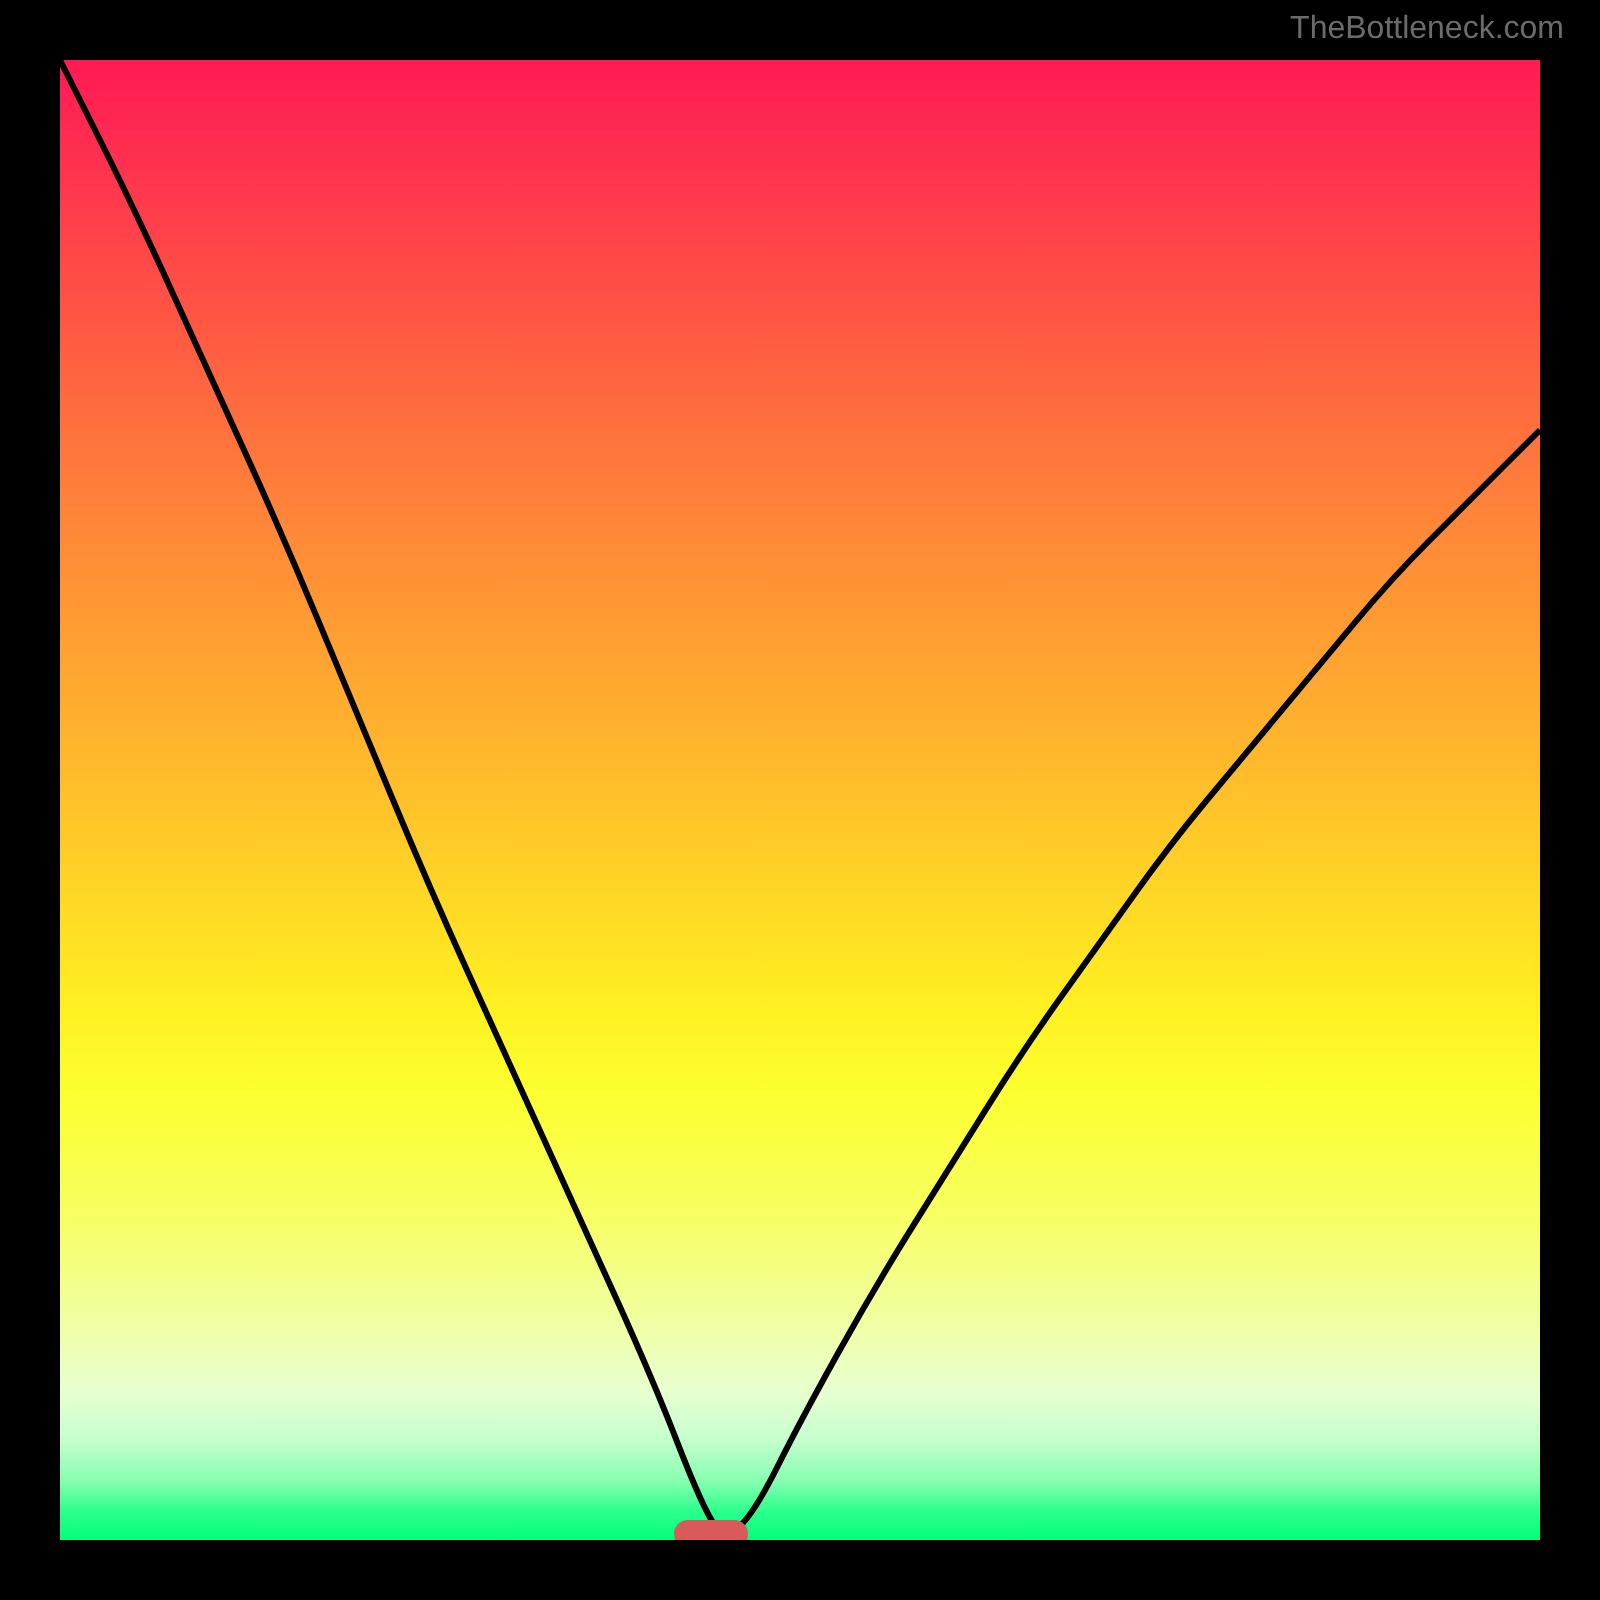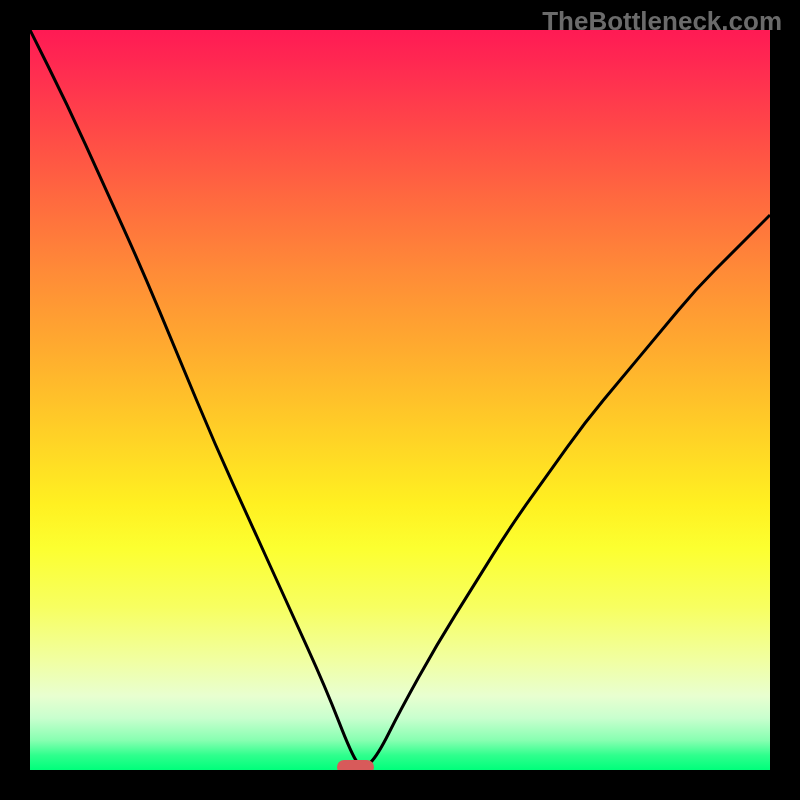"TheBottleneck.com" .watermark { font-size: 26px -> 16px; font-weight: 700 -> 400 }
